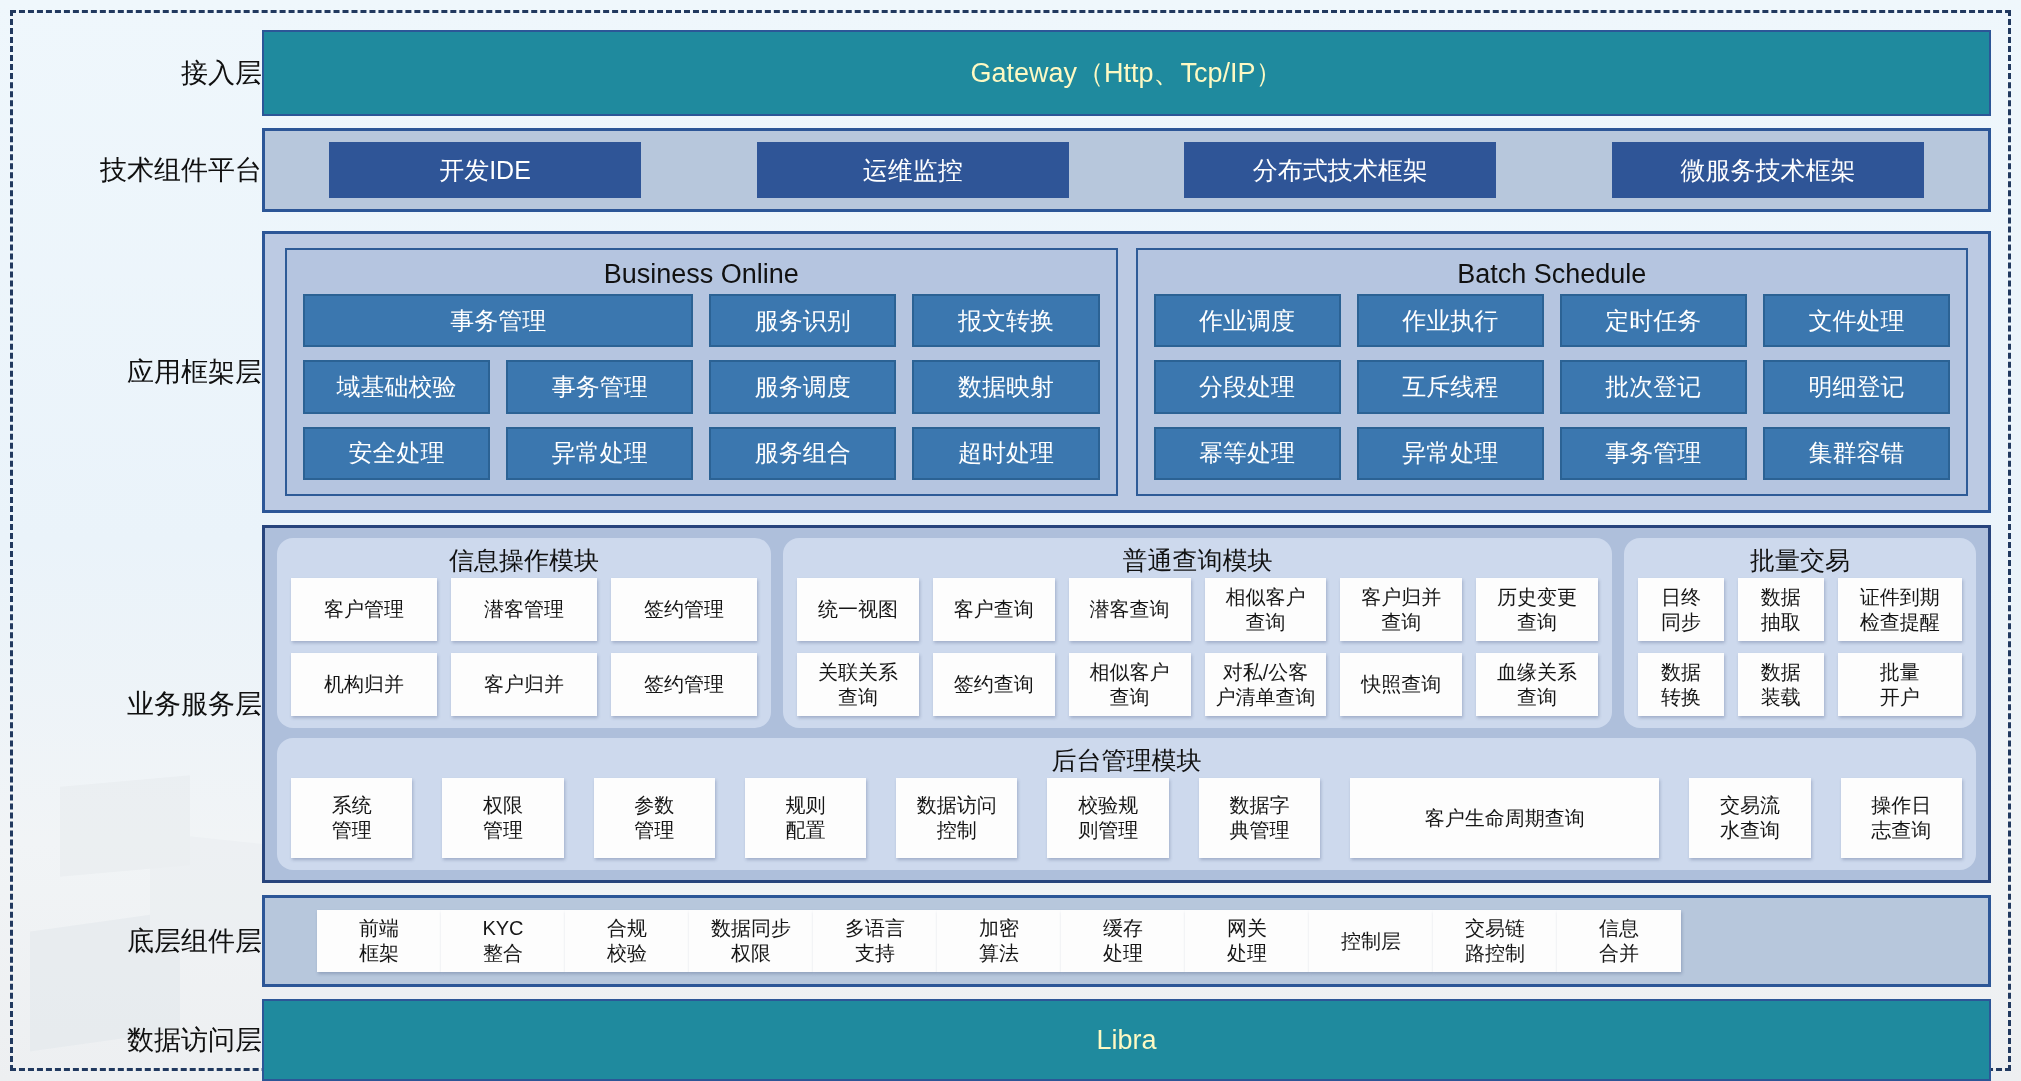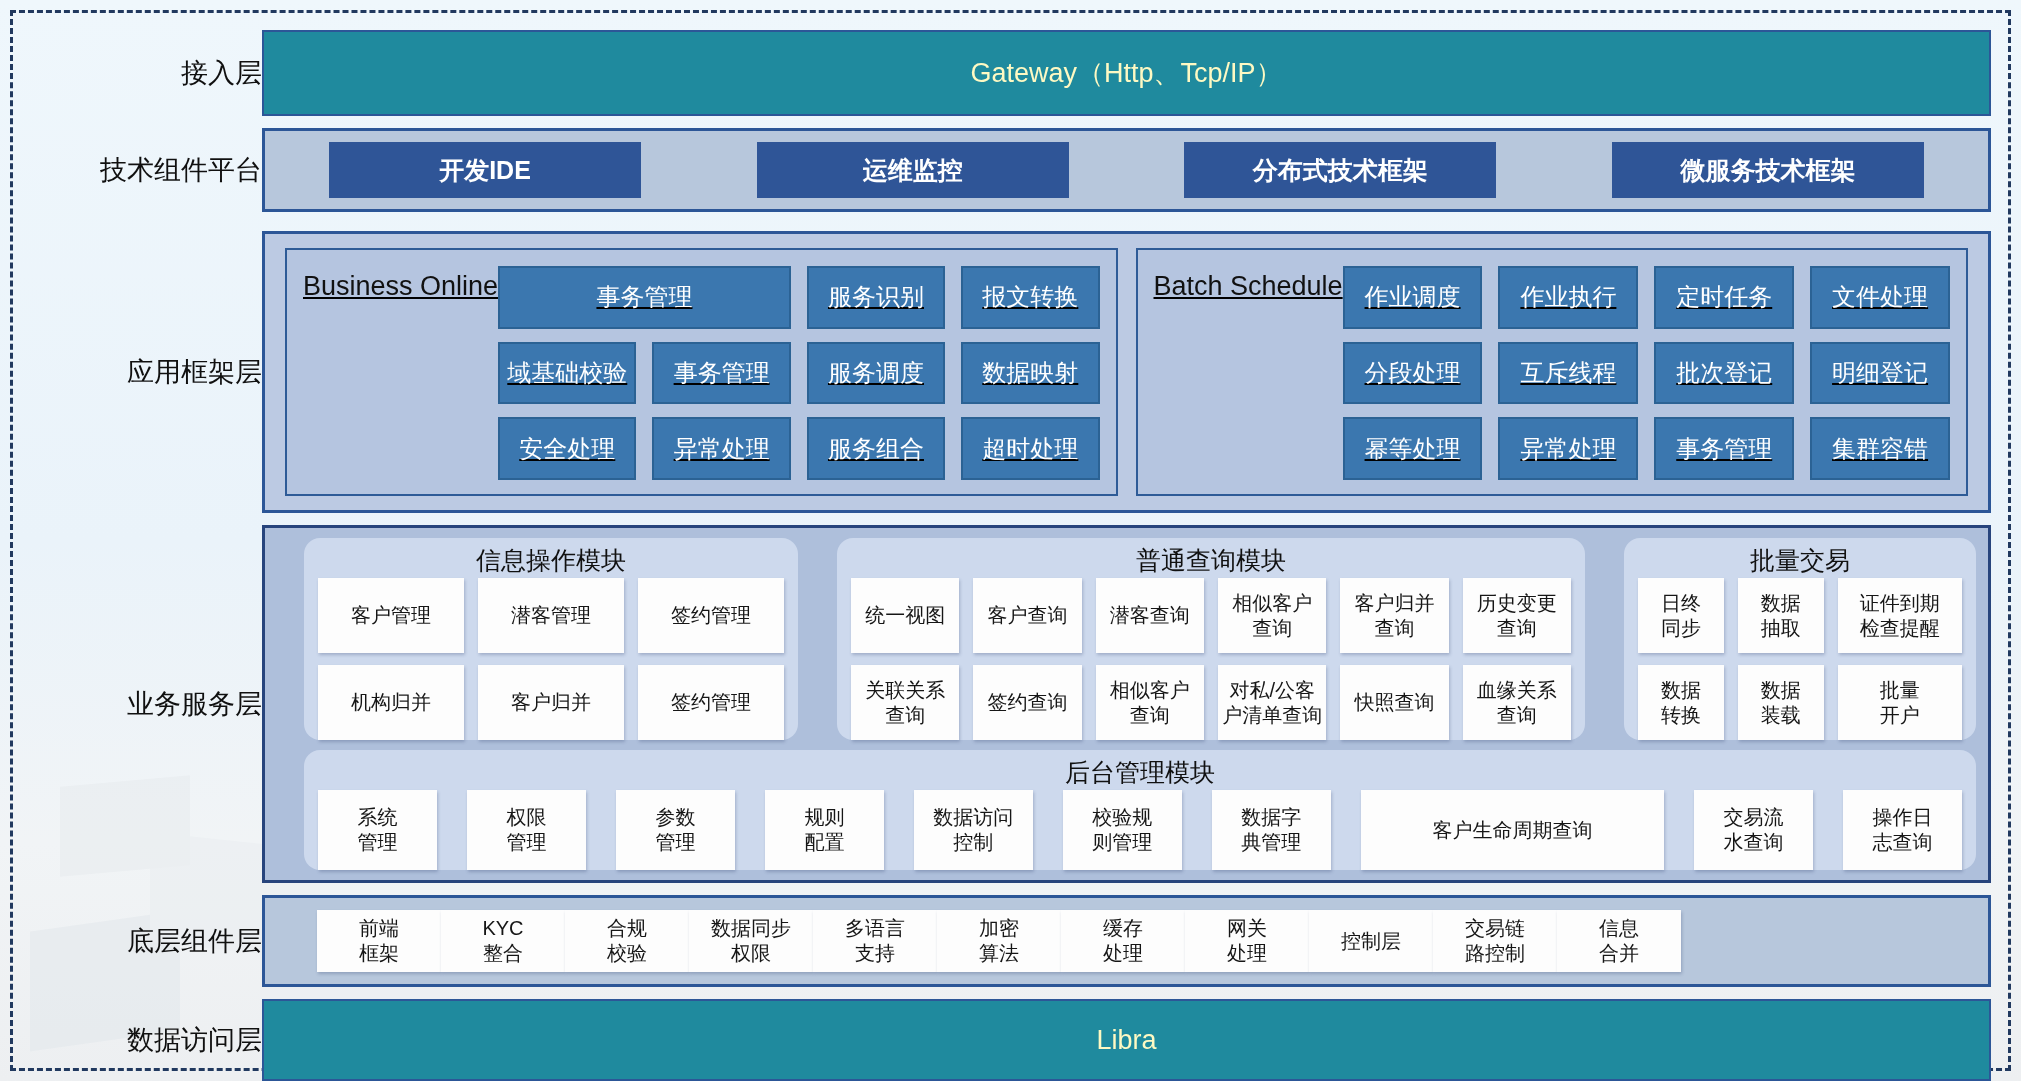"开发IDE" .tech-btn { font-weight: bold -> none }
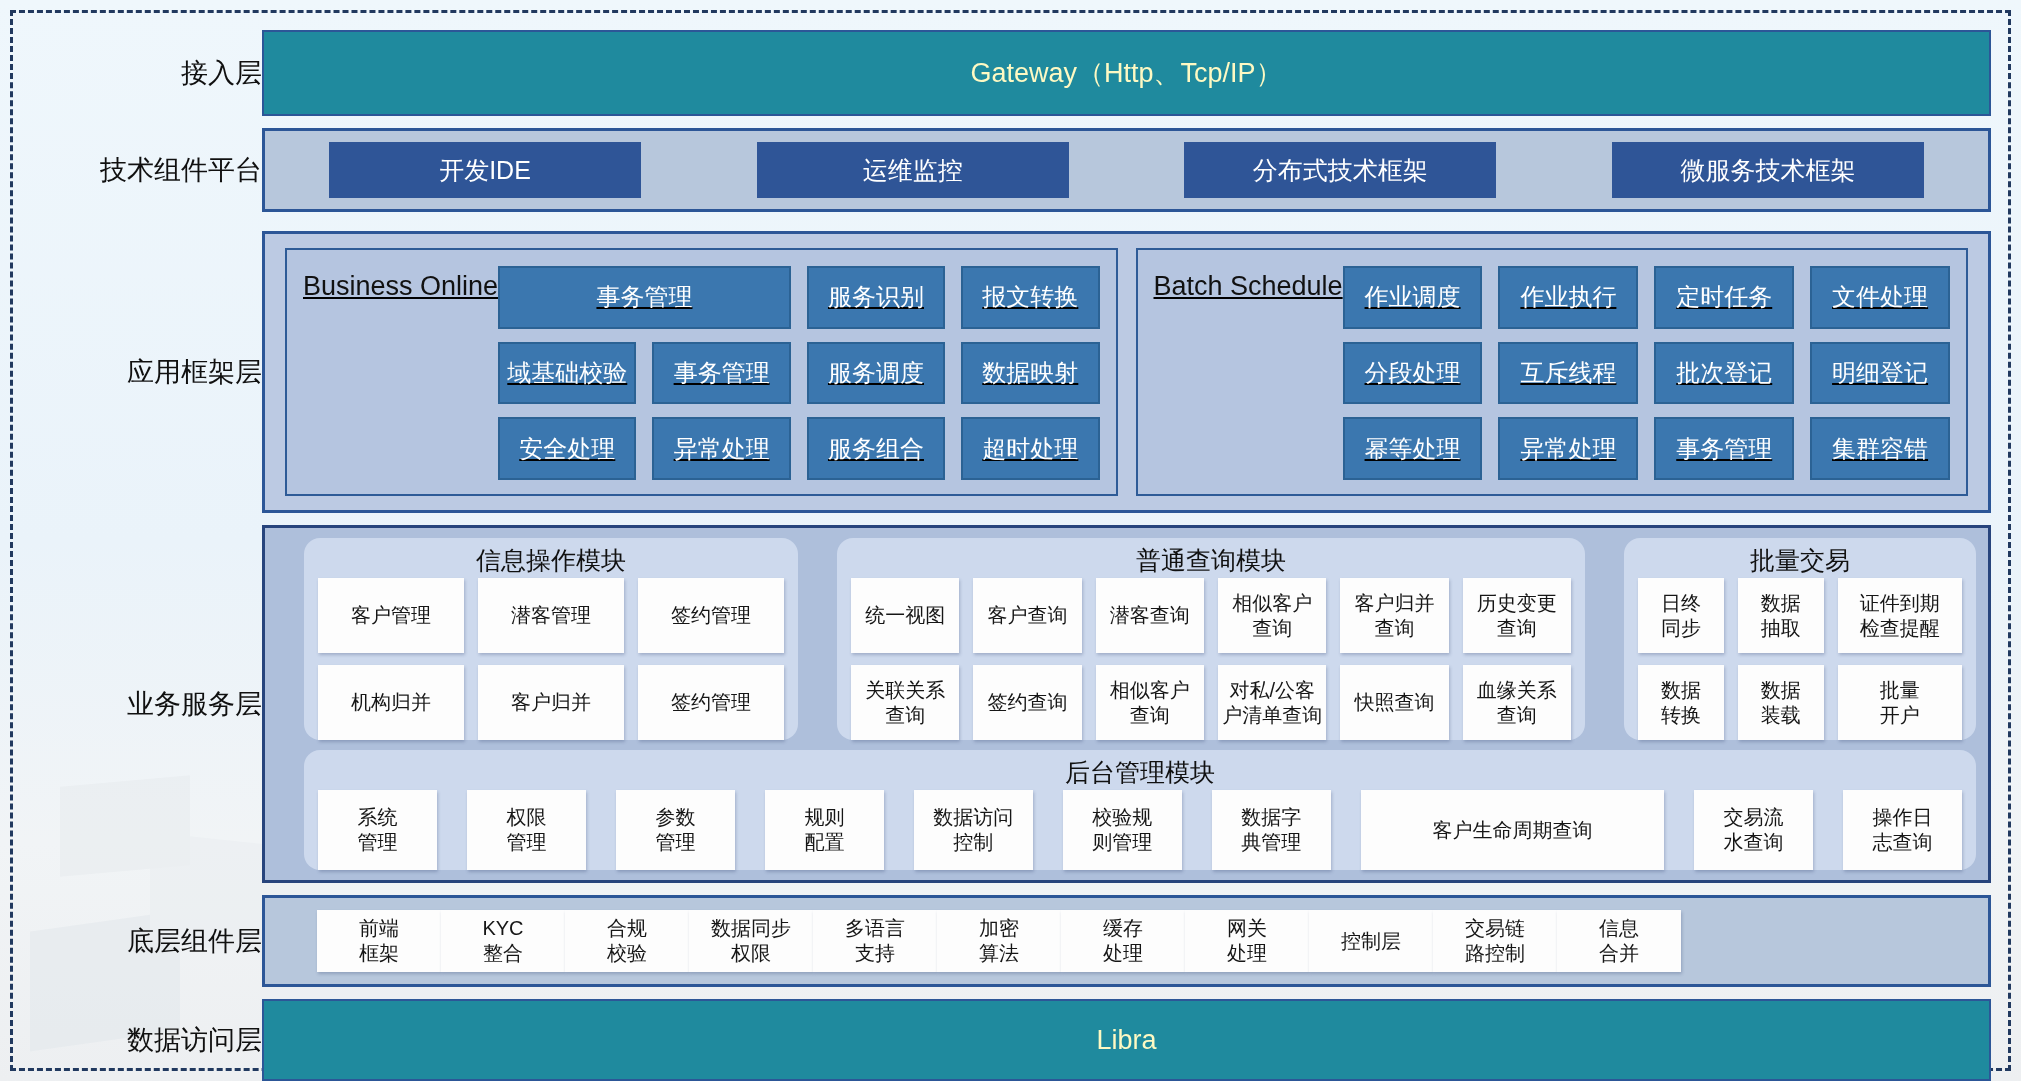"Business Online" .frame-panel { flex-direction: none -> column; padding: 16px 16px 14px -> 4px 16px 14px; text-decoration: underline -> none }
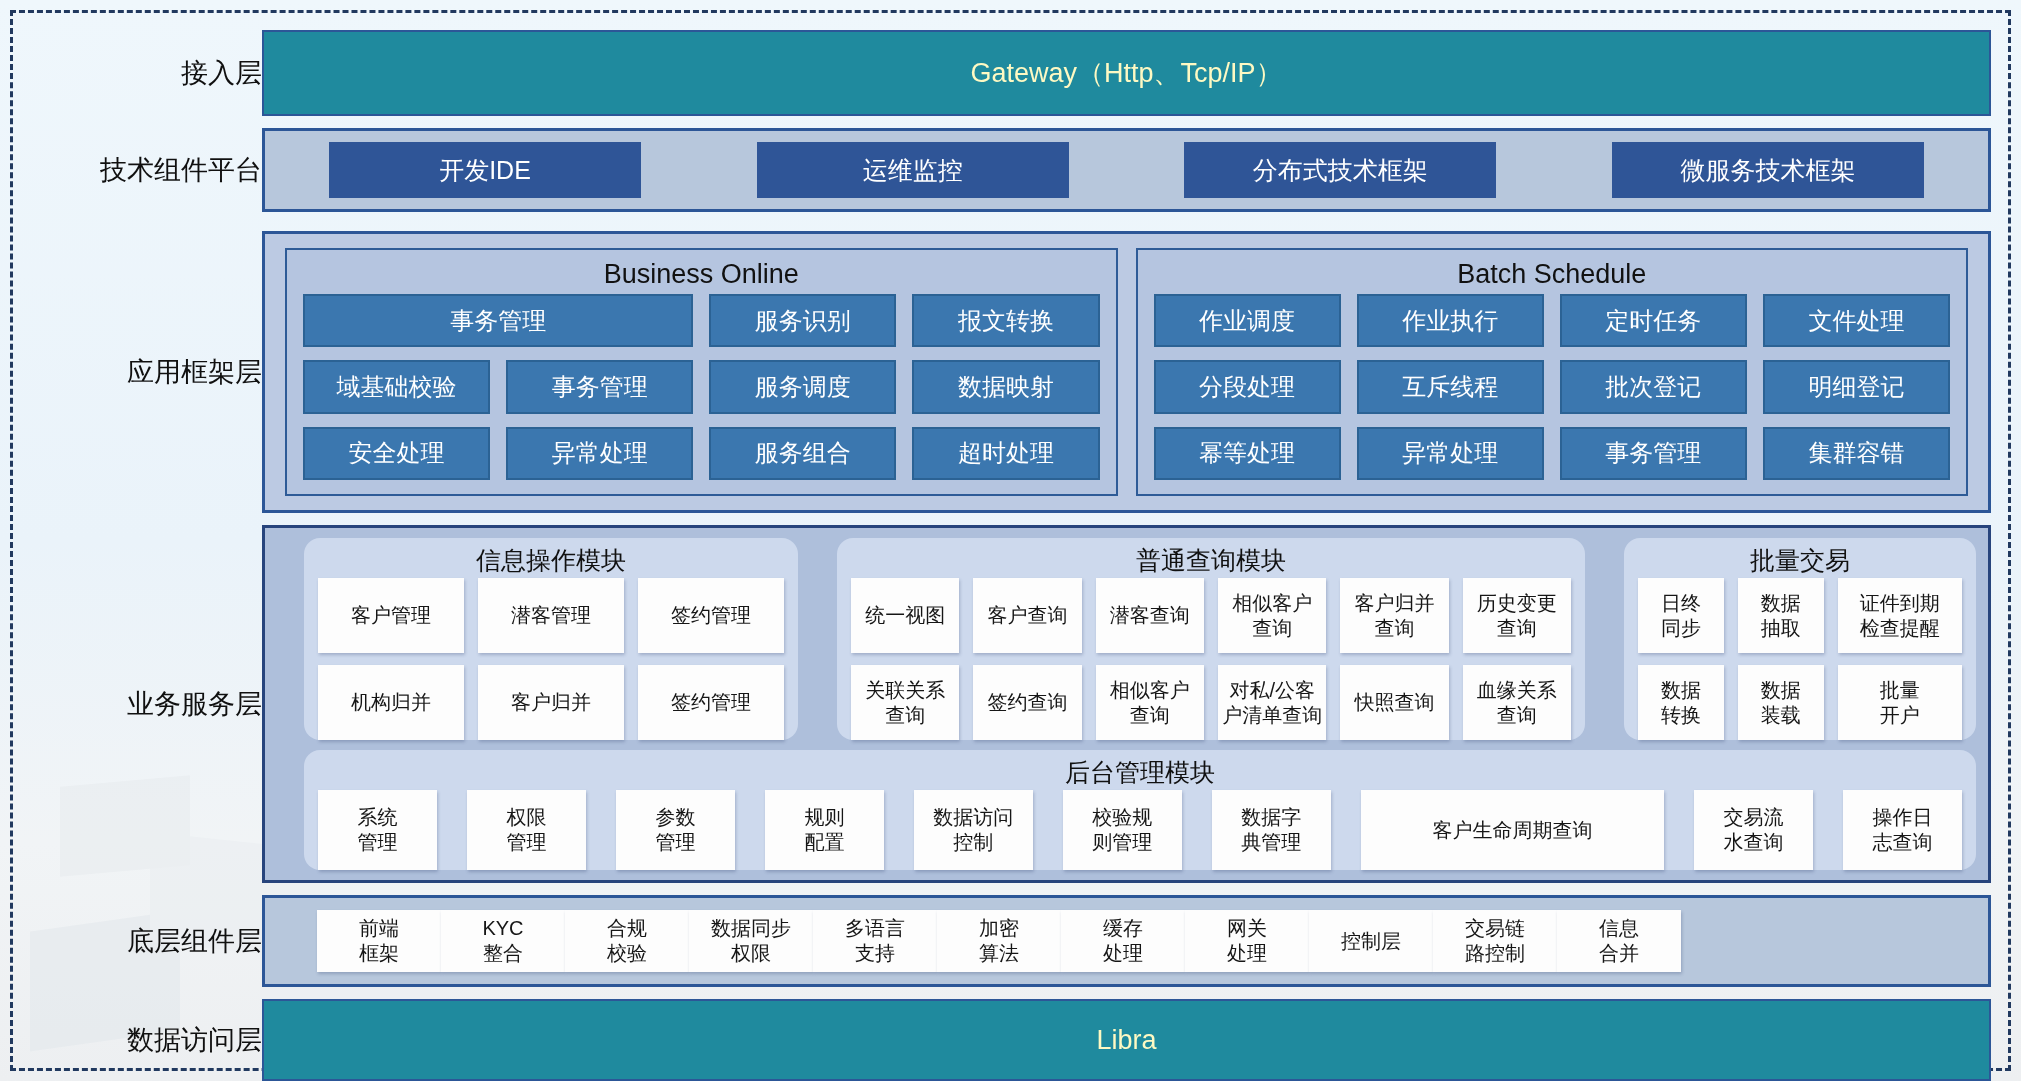"信息操作模块" .round-panel { margin-left: 27px -> none; padding: 4px 14px 0 -> 4px 14px 12px }
